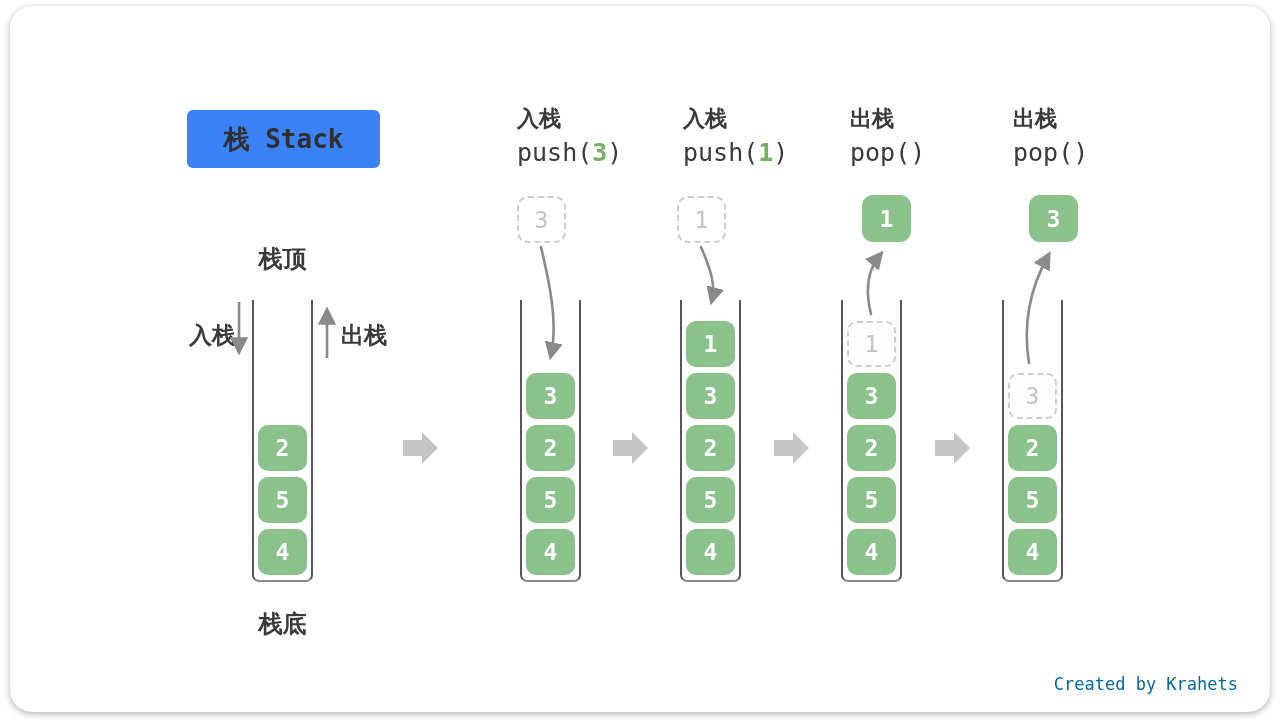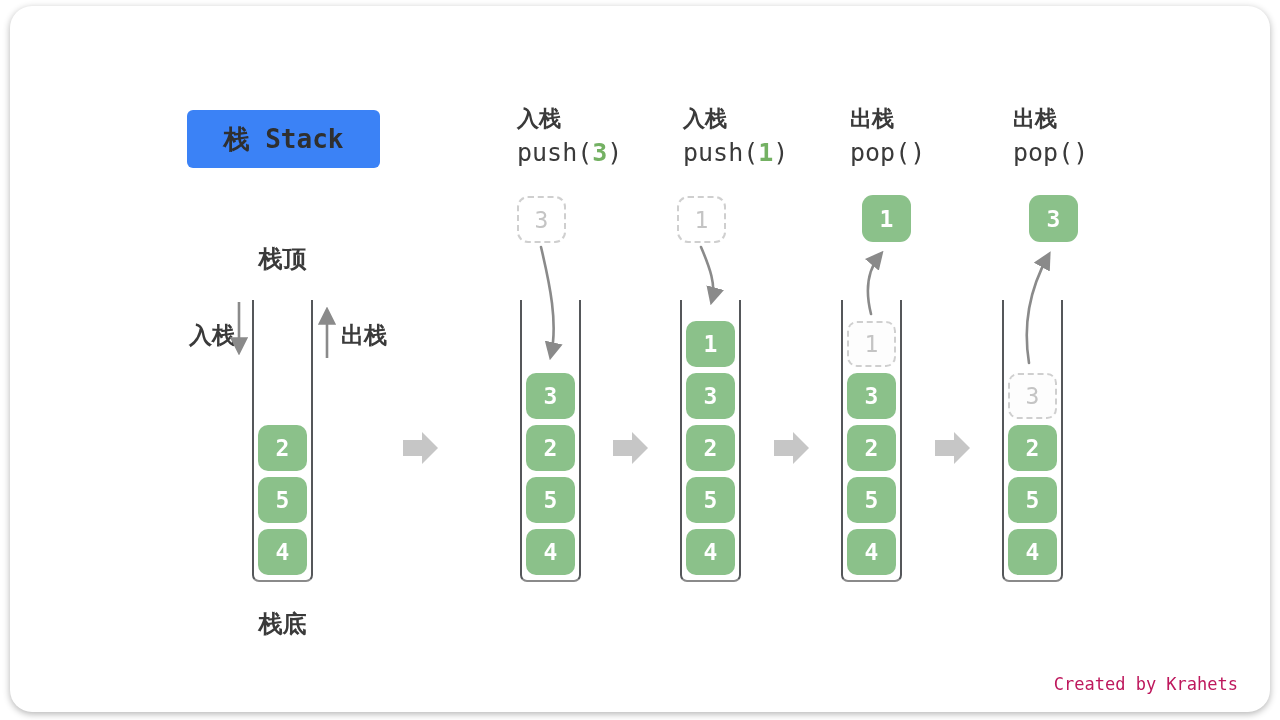"Created by Krahets" .watermark { color: #be185d -> #0369a1 }
